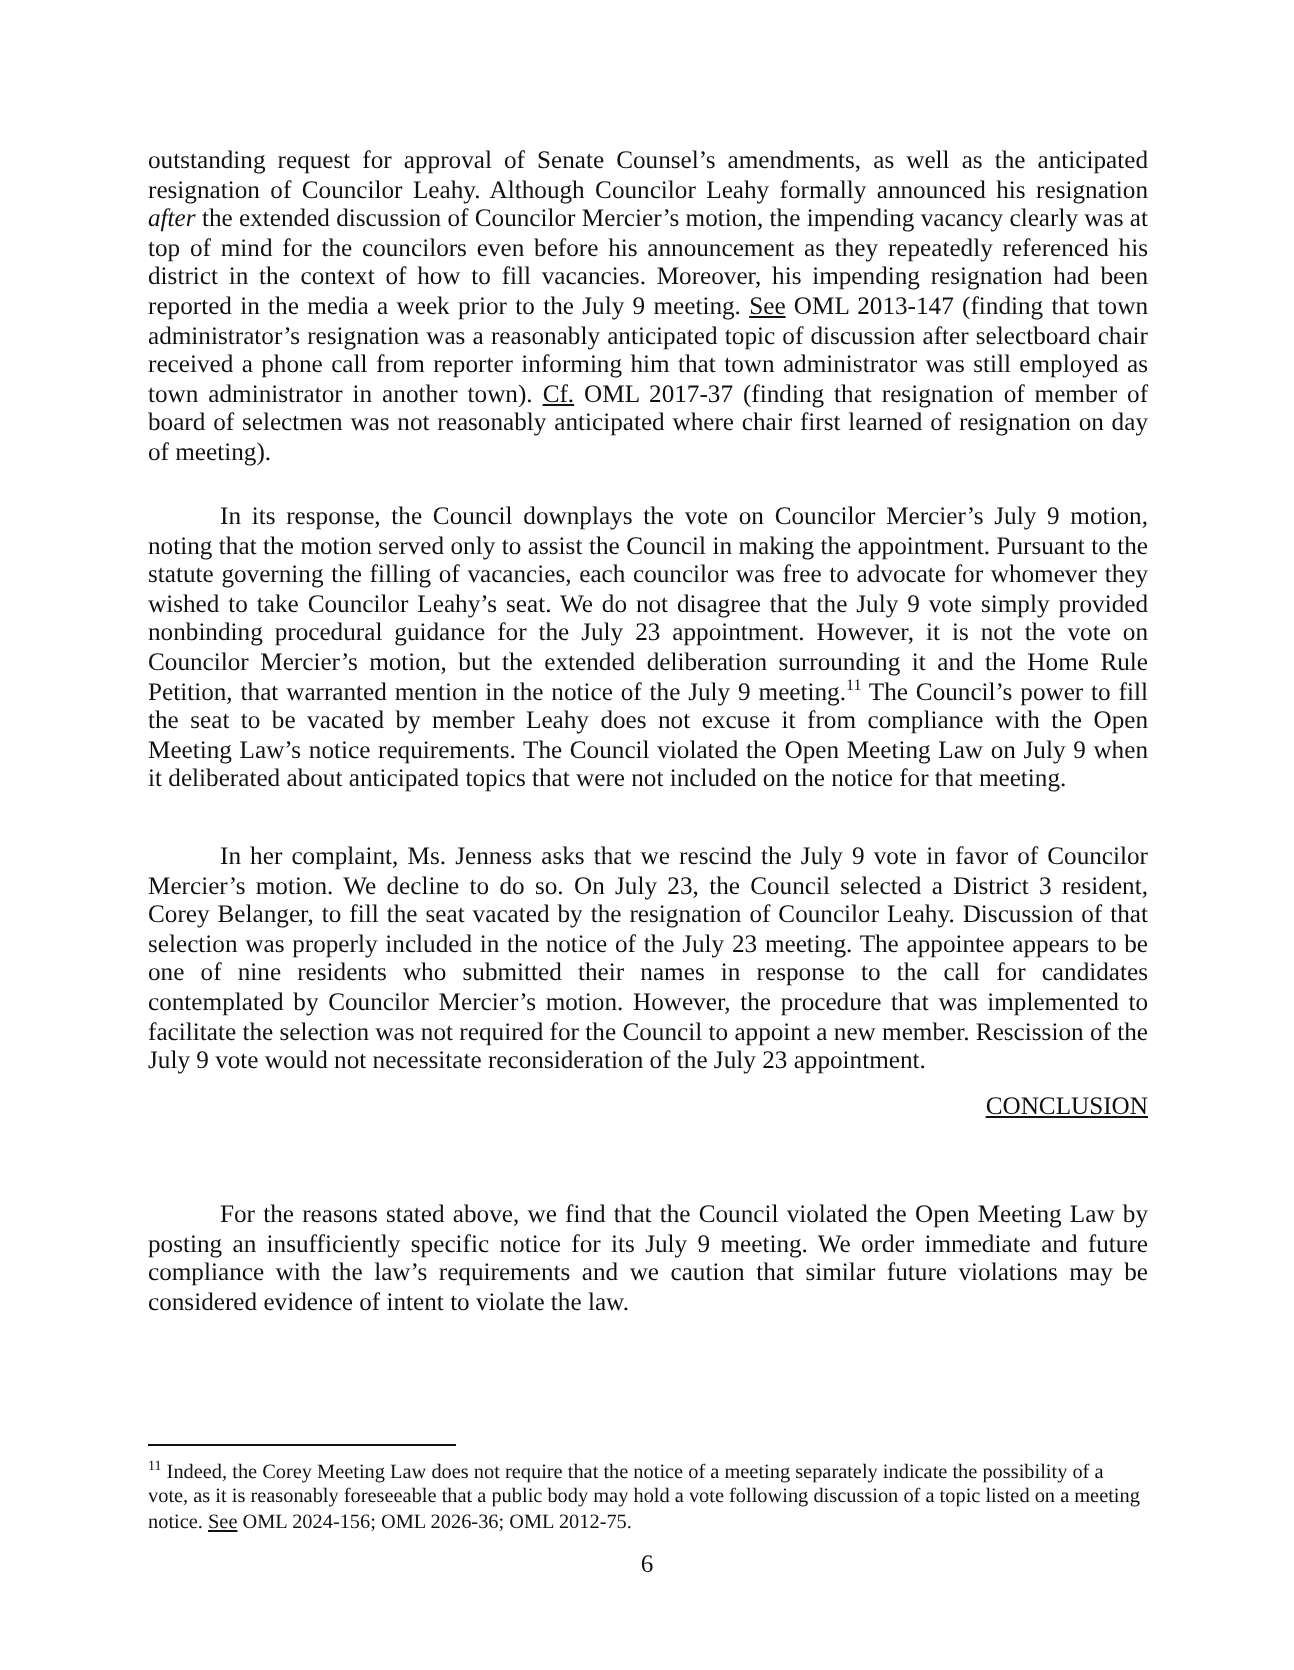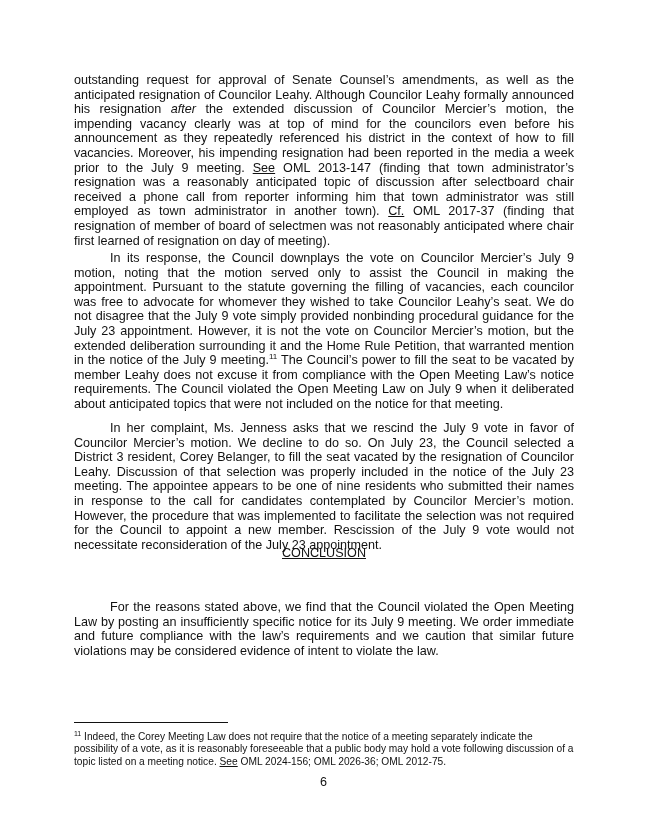"outstanding request for approval of" .page { font-family: Liberation Sans, sans-serif -> Liberation Serif, serif }
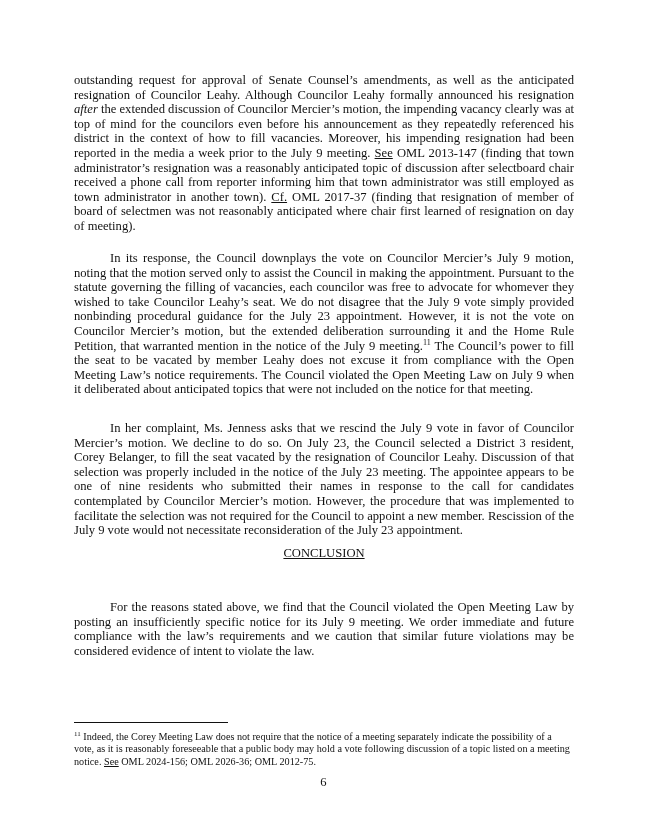"CONCLUSION" .heading { text-align: center -> right }
